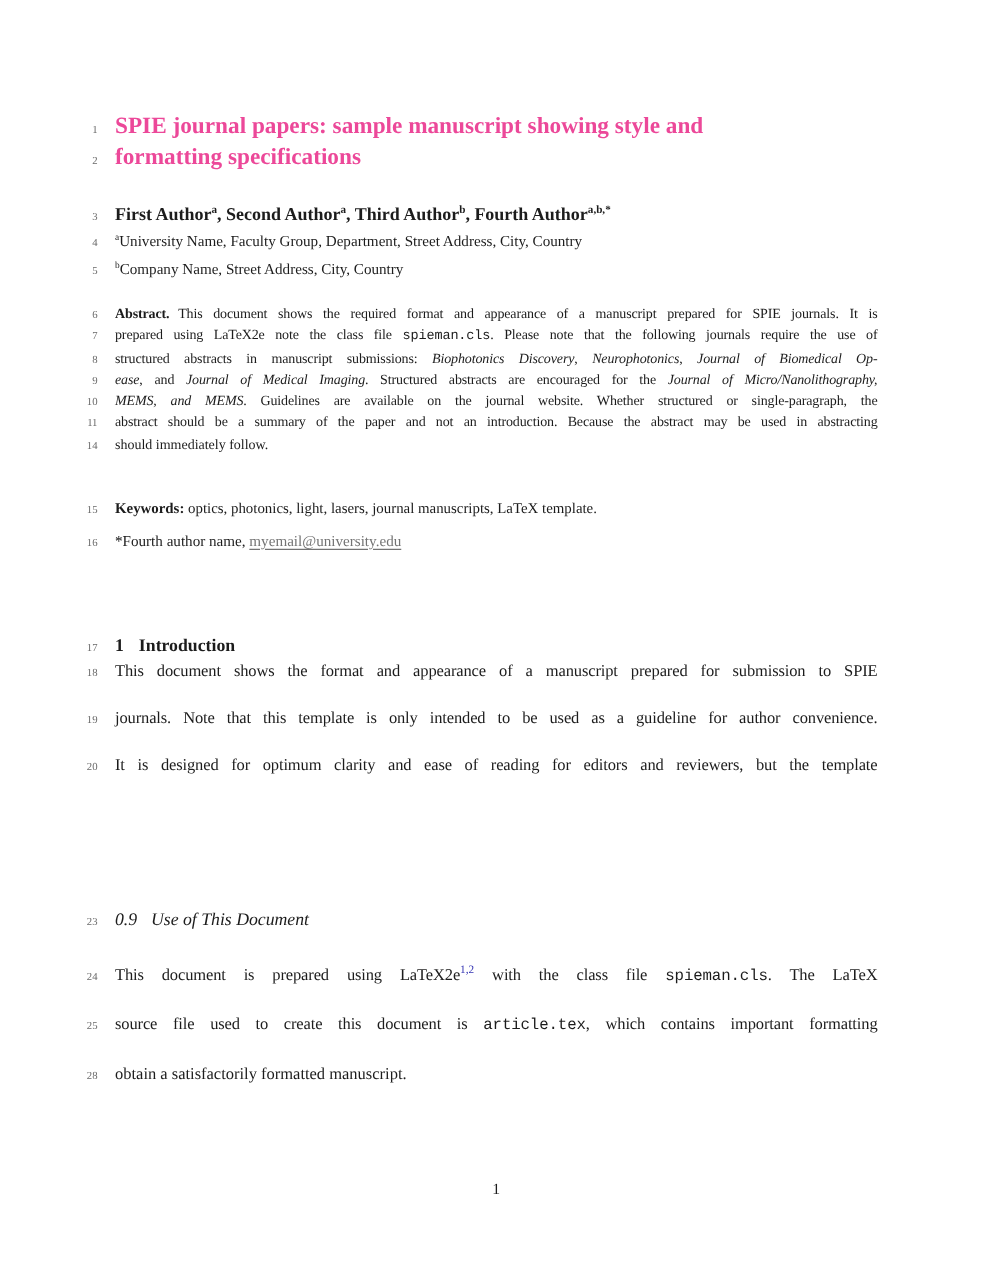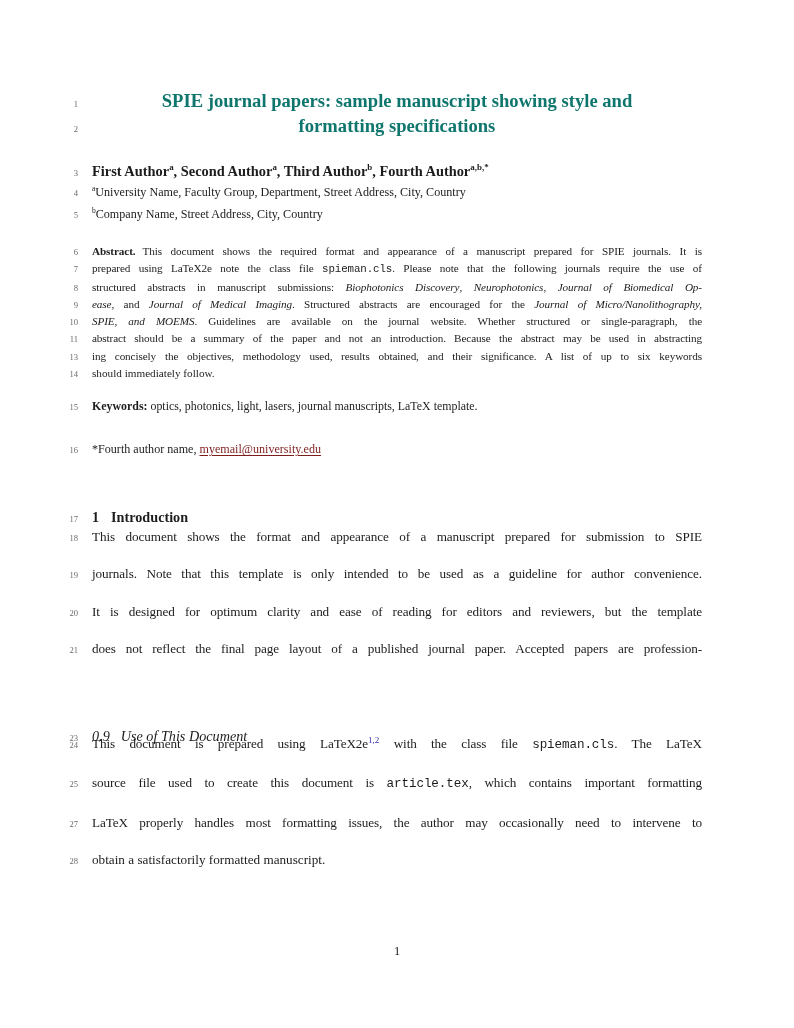"SPIE journal papers: sample manuscript" .t1 .txt { color: #0f766e -> #ec4899; text-align: center -> none }
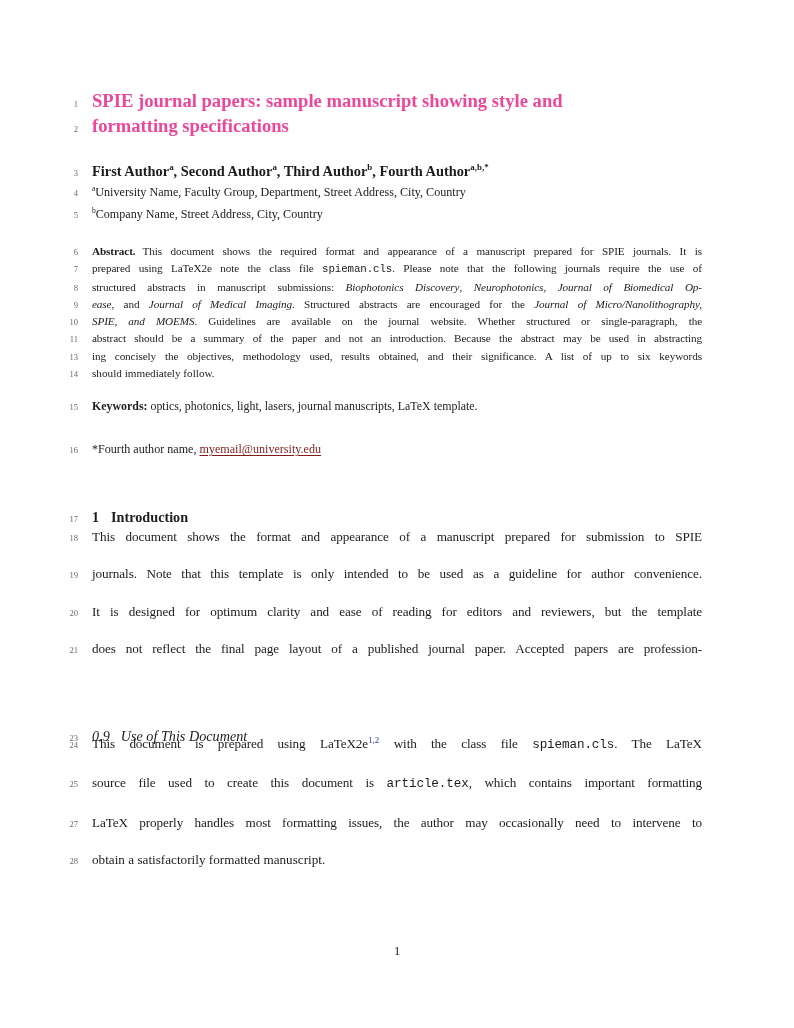"SPIE, and MOEMS" i { text: SPIE, and MOEMS -> MEMS, and MEMS }
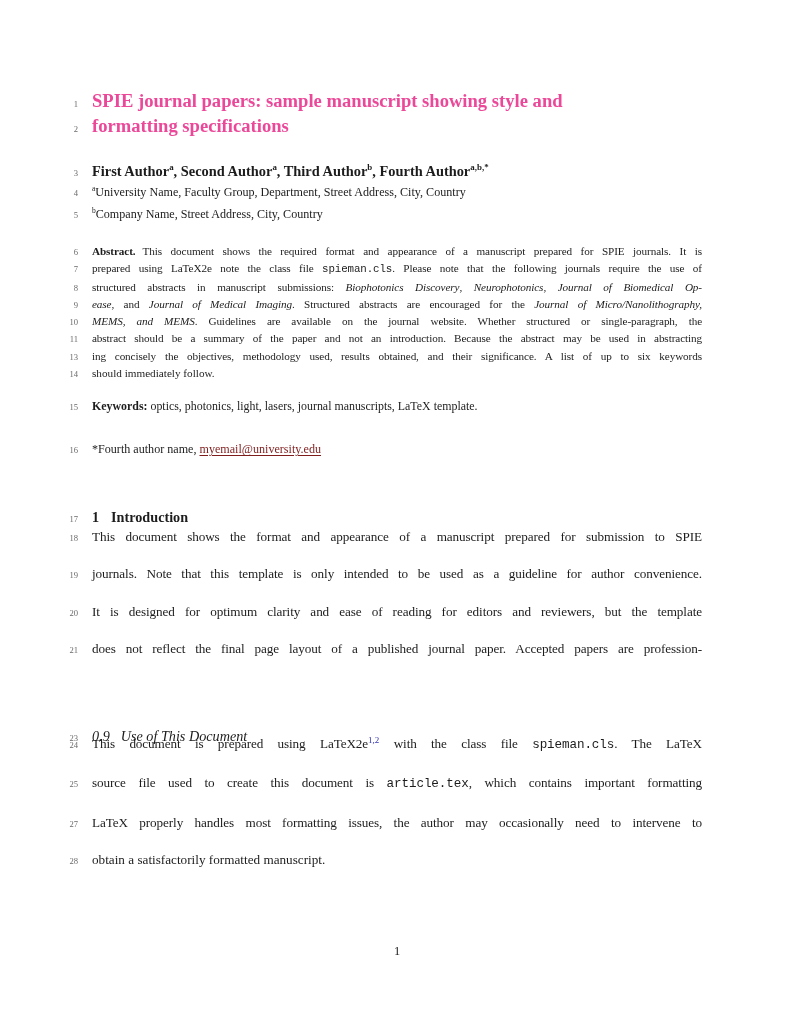"13" div.row { html: <div> <span>13</span> <span>ing concisely the objectives, methodology used, results obtained, and their significance. A list of up to six keywords</span> </div> -> none }
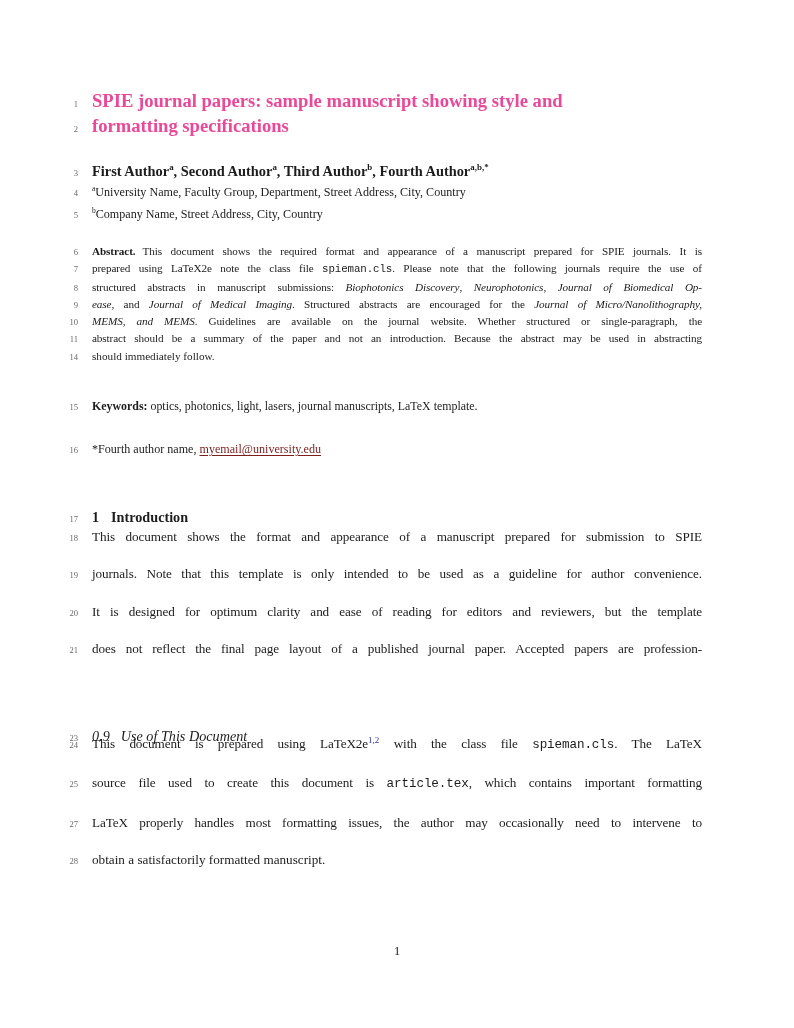"16" #correspondence { top: 441px -> 425px }
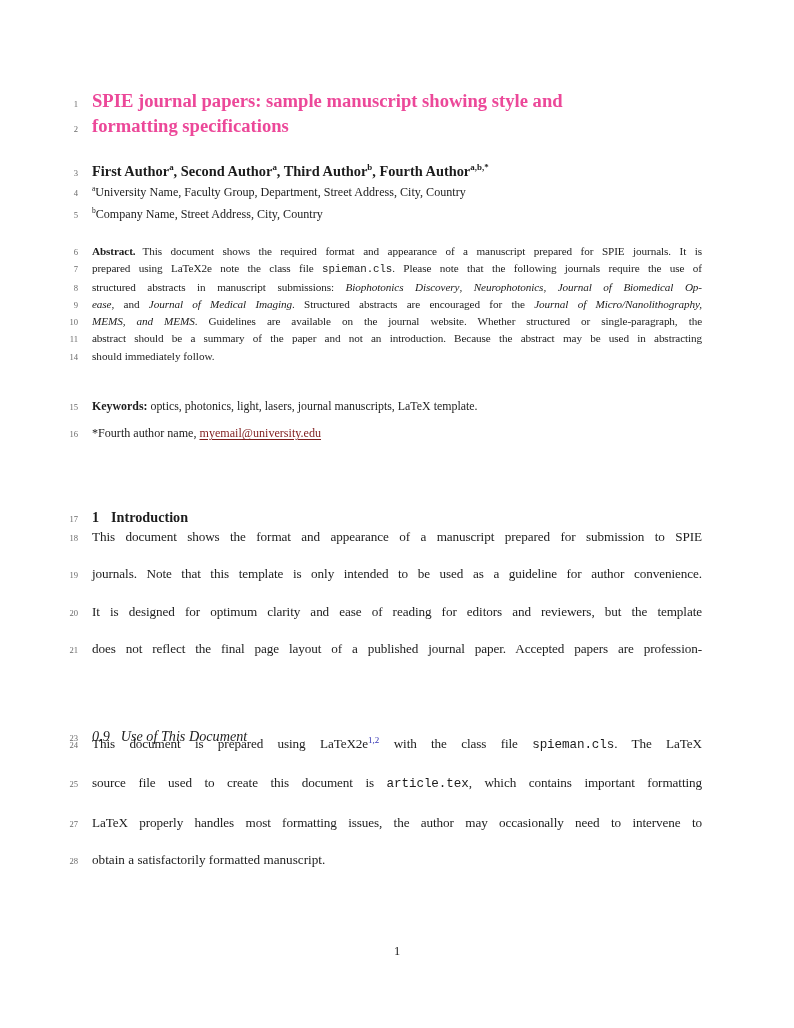"myemail@university.edu" .email { color: #7f1d1d -> #737373 }
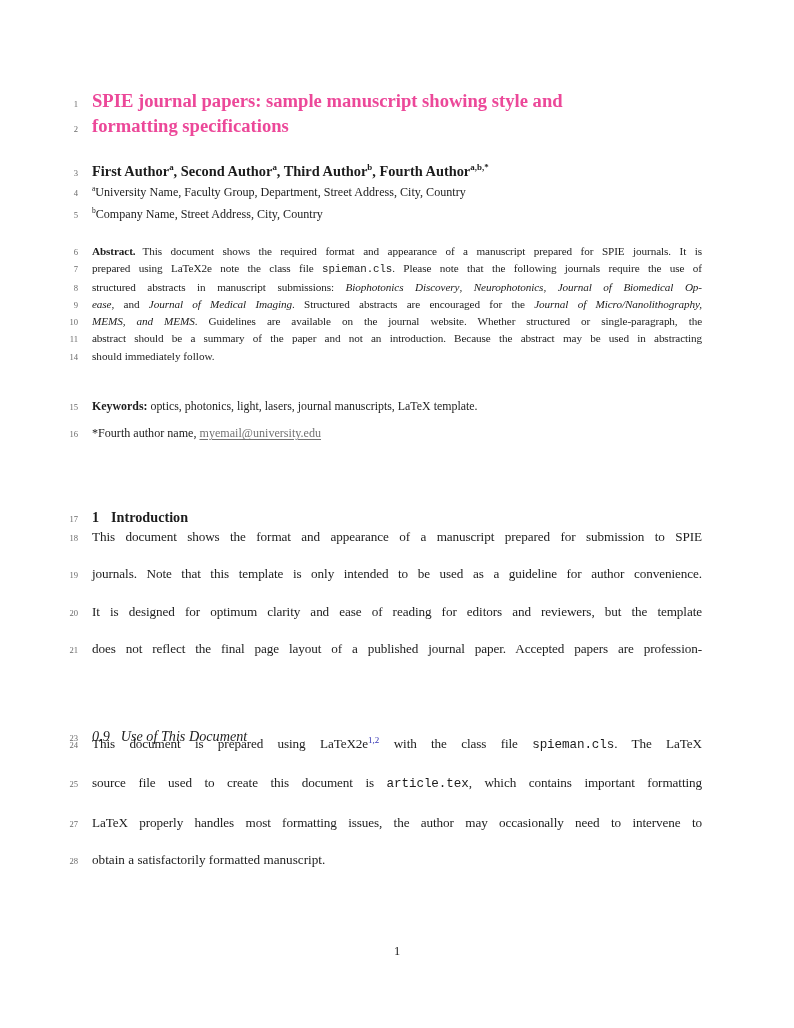"21" div.row { html: <div> <span>21</span> <span>does not reflect the final page layout of a published journal paper. Accepted papers are profession-</span> </div> -> none }
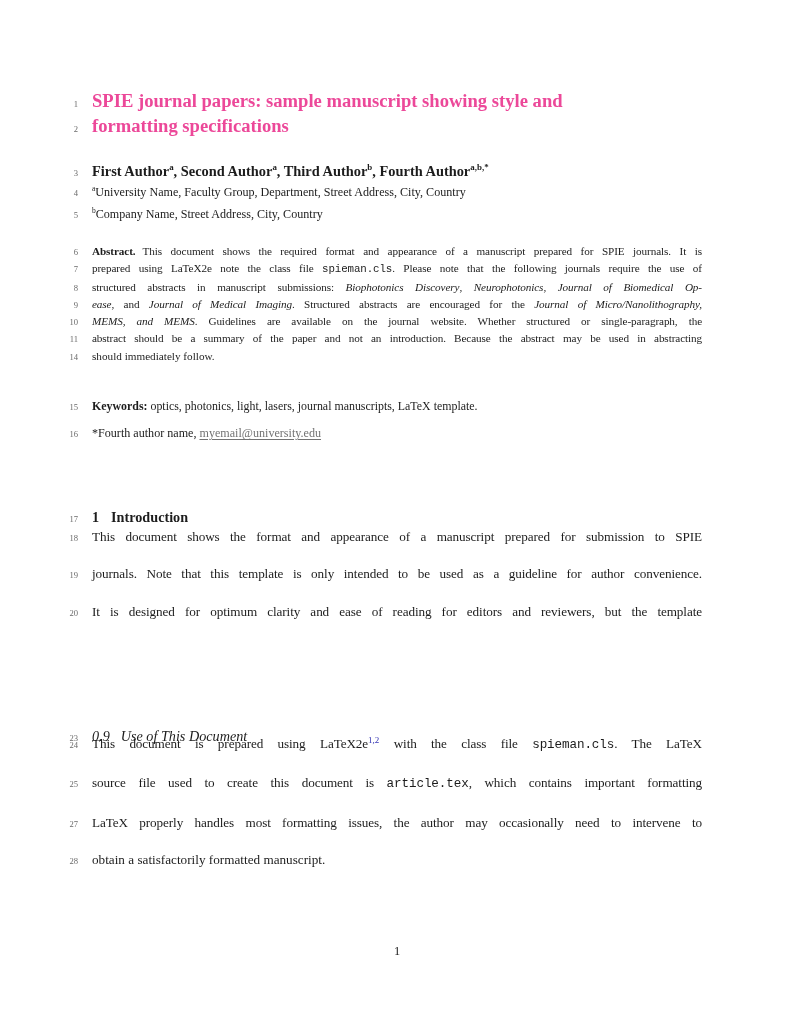"24" #para2 { top: 725px -> 761px }
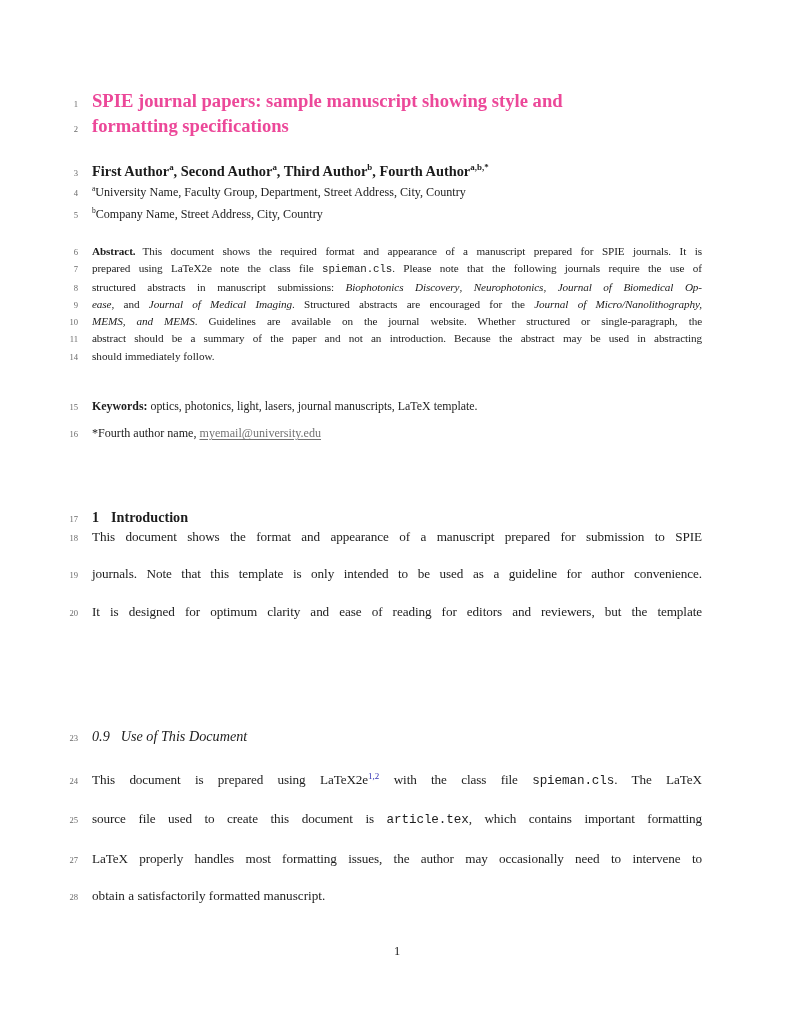"27" div.row { html: <div> <span>27</span> <span>LaTeX properly handles most formatting issues, the author may occasionally need to intervene to</span> </div> -> none }
